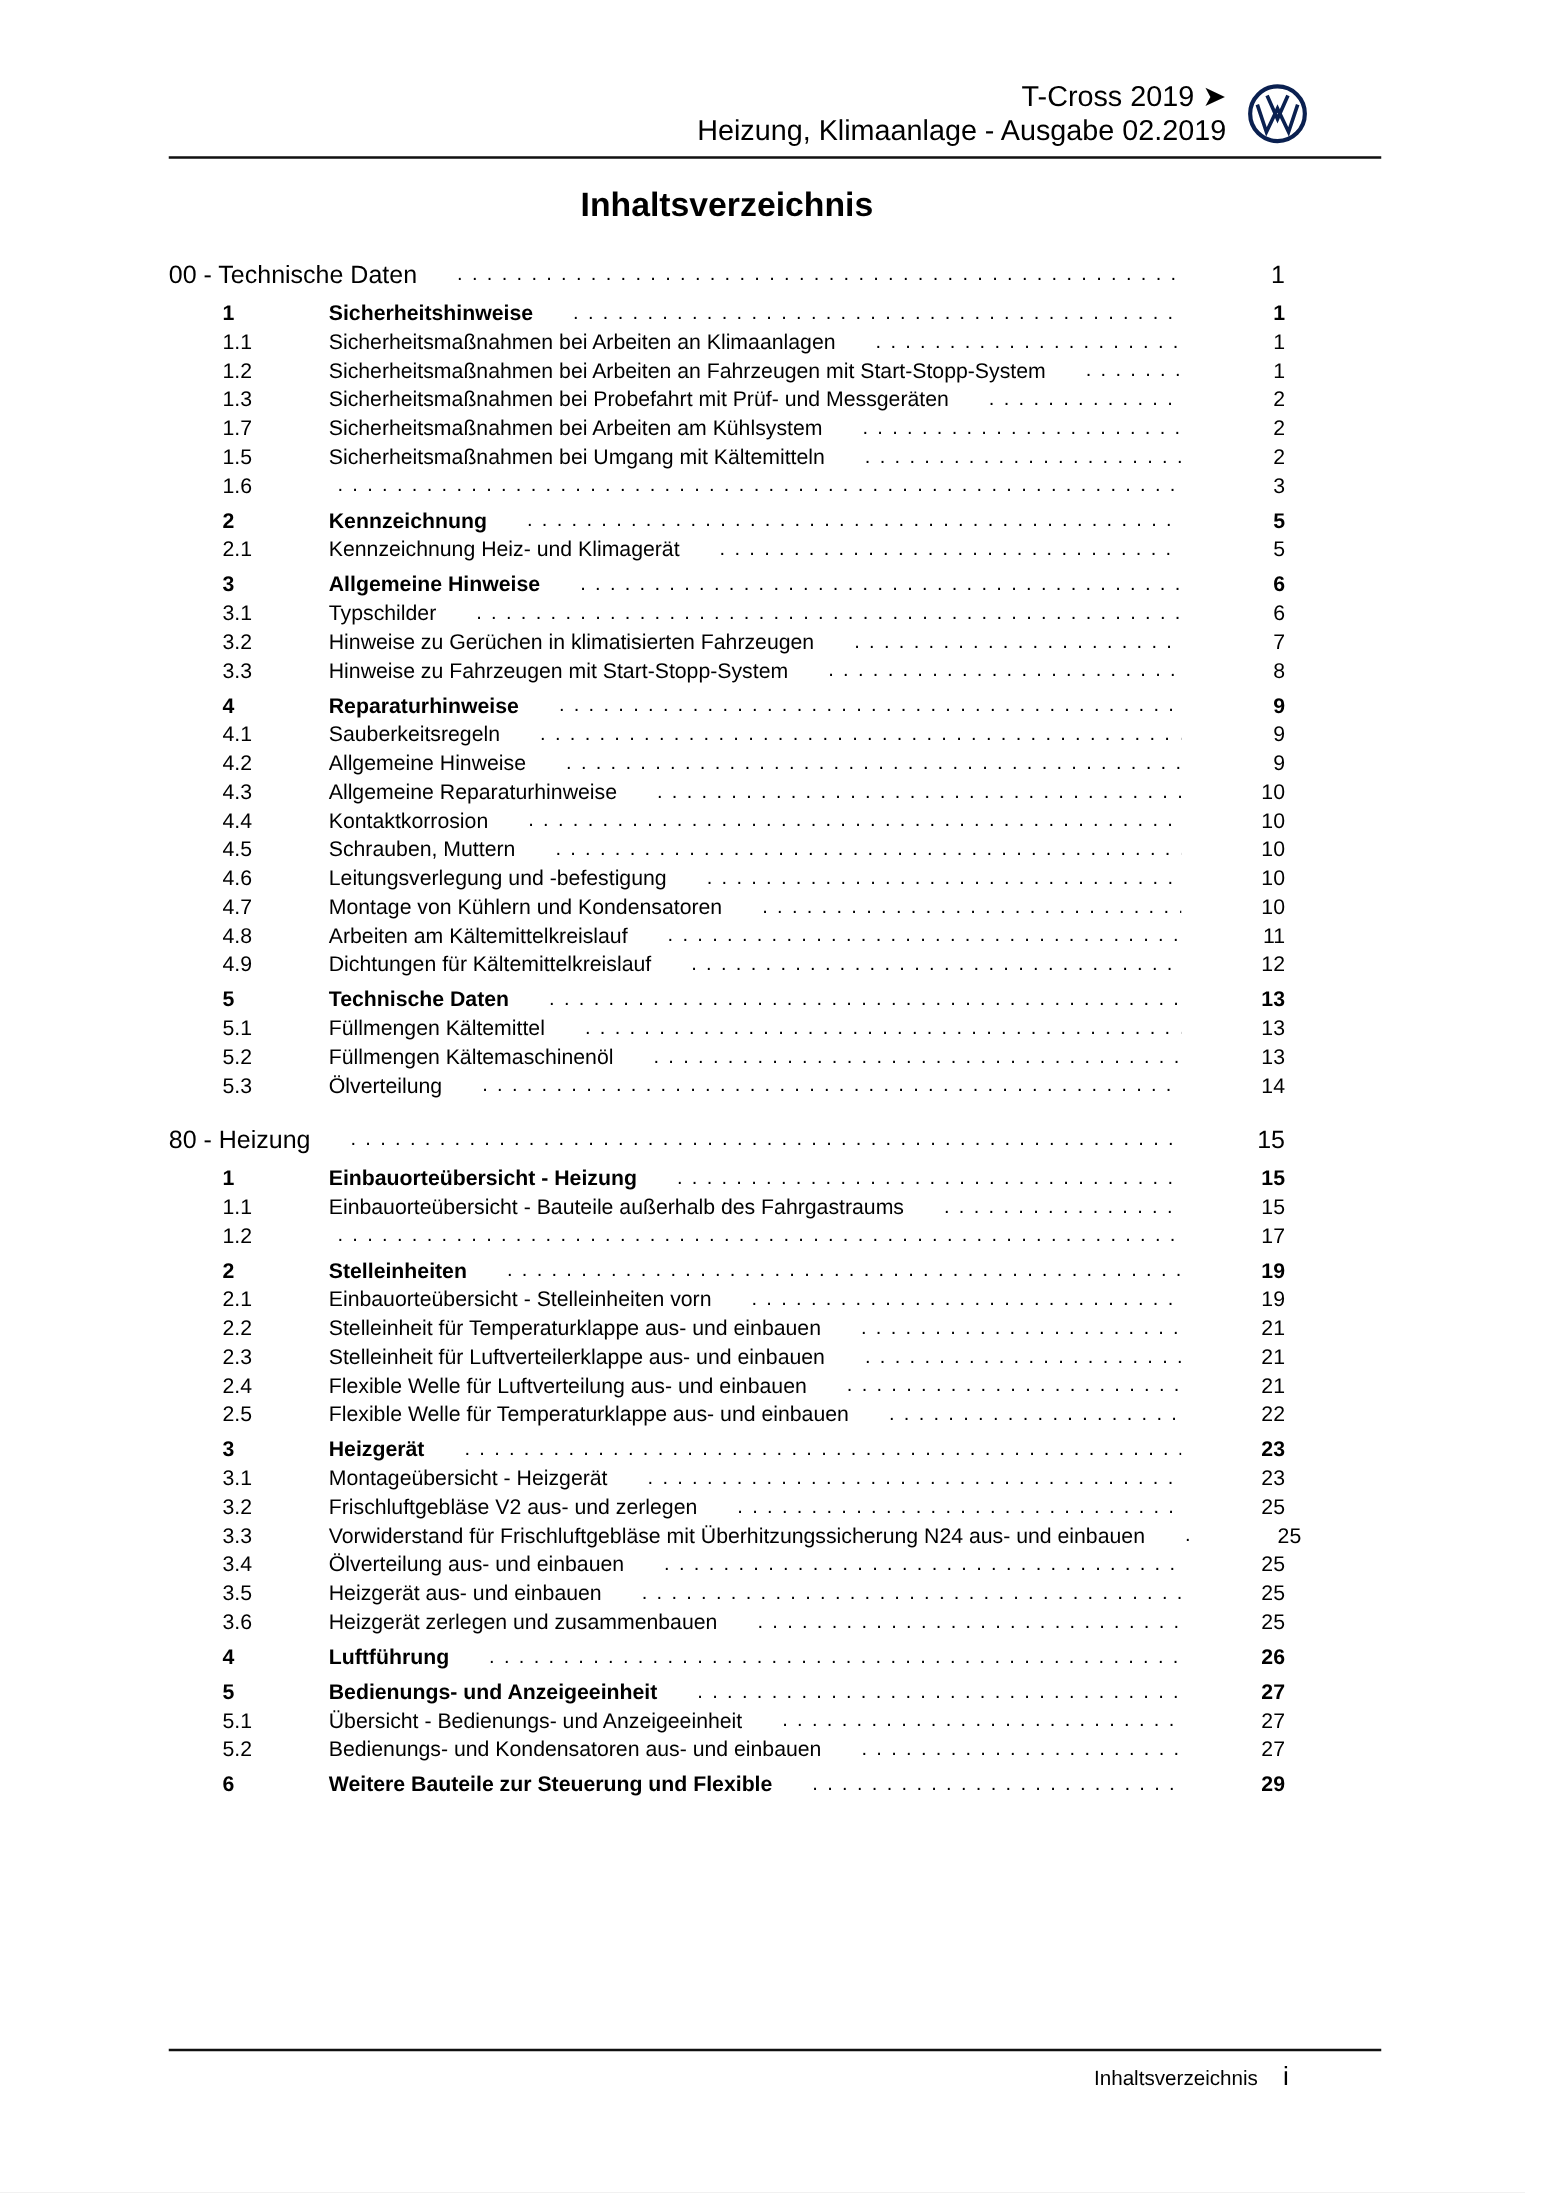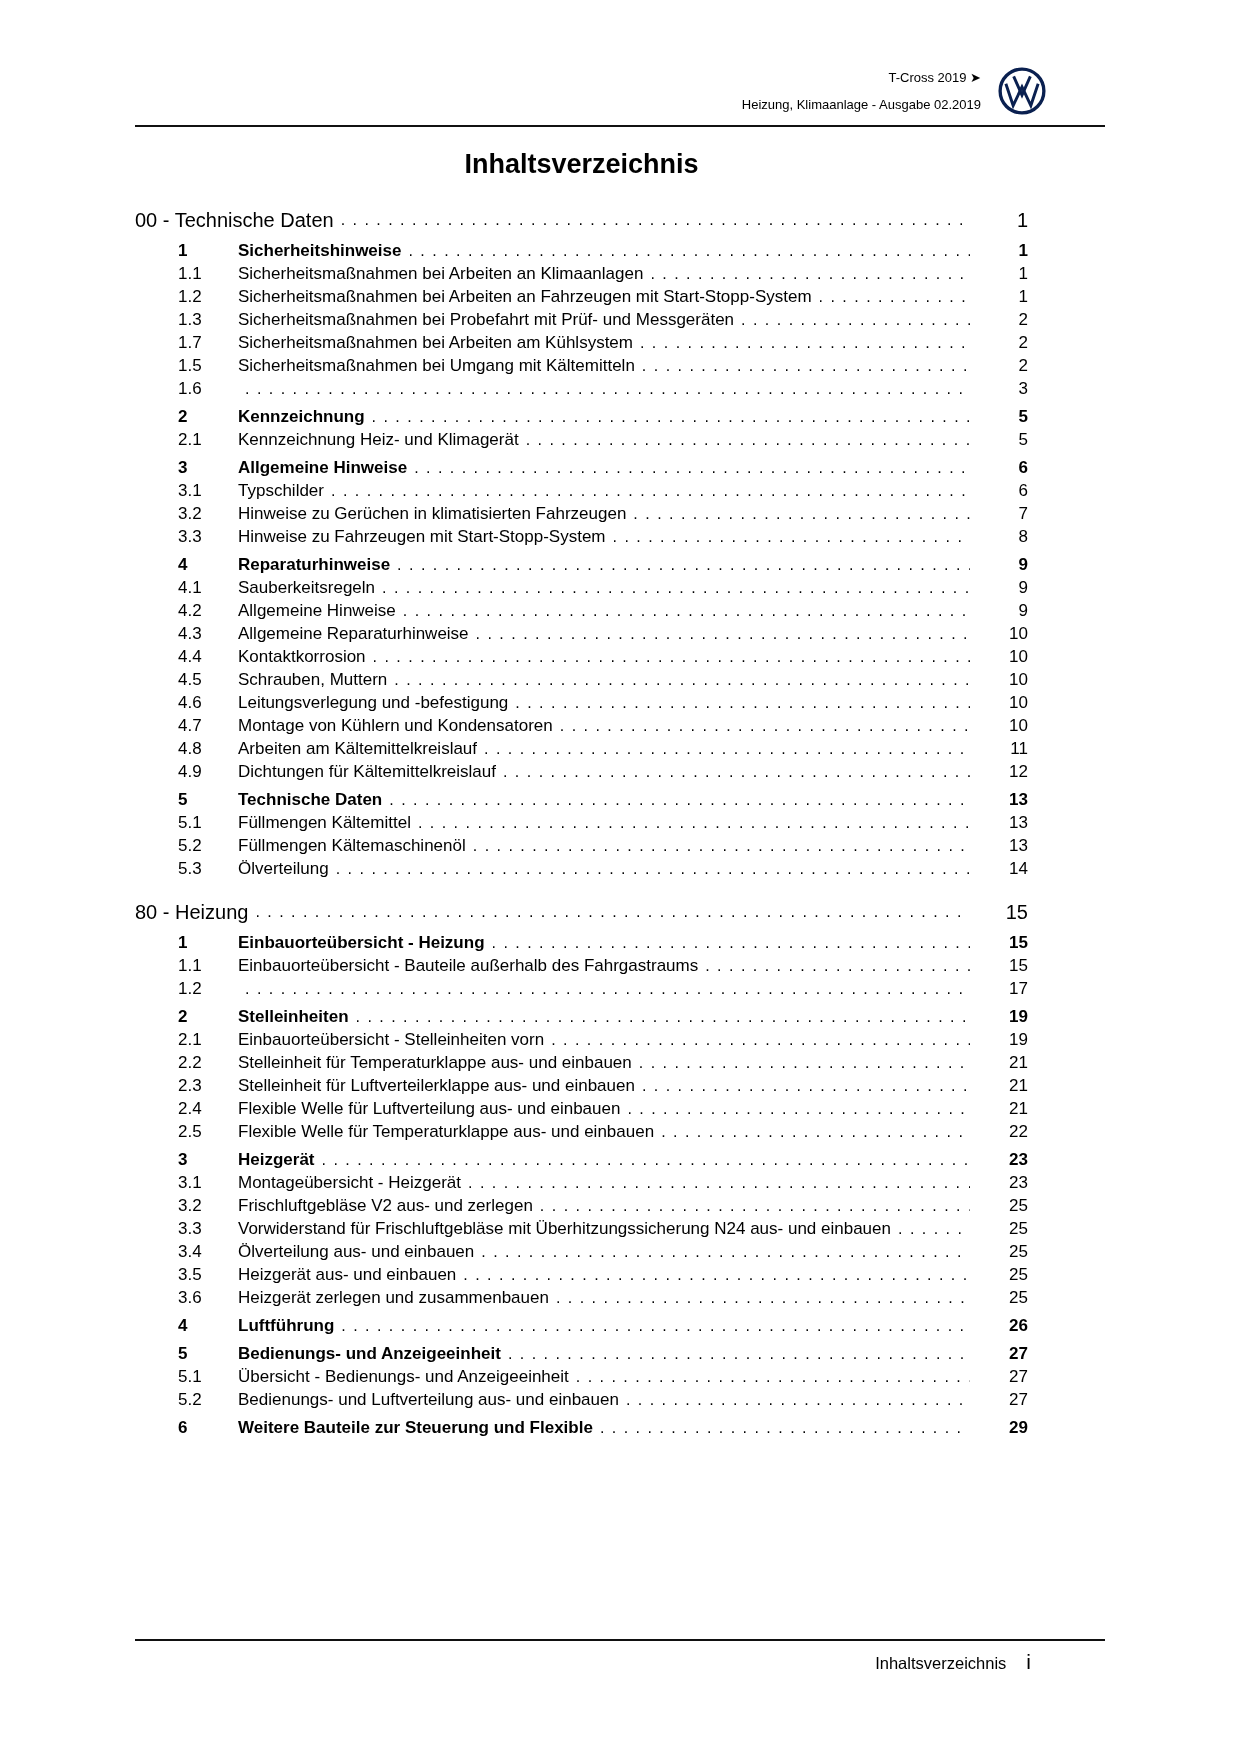"T-Cross 2019 ➤" .header-text { font-size: 13px -> 23px }
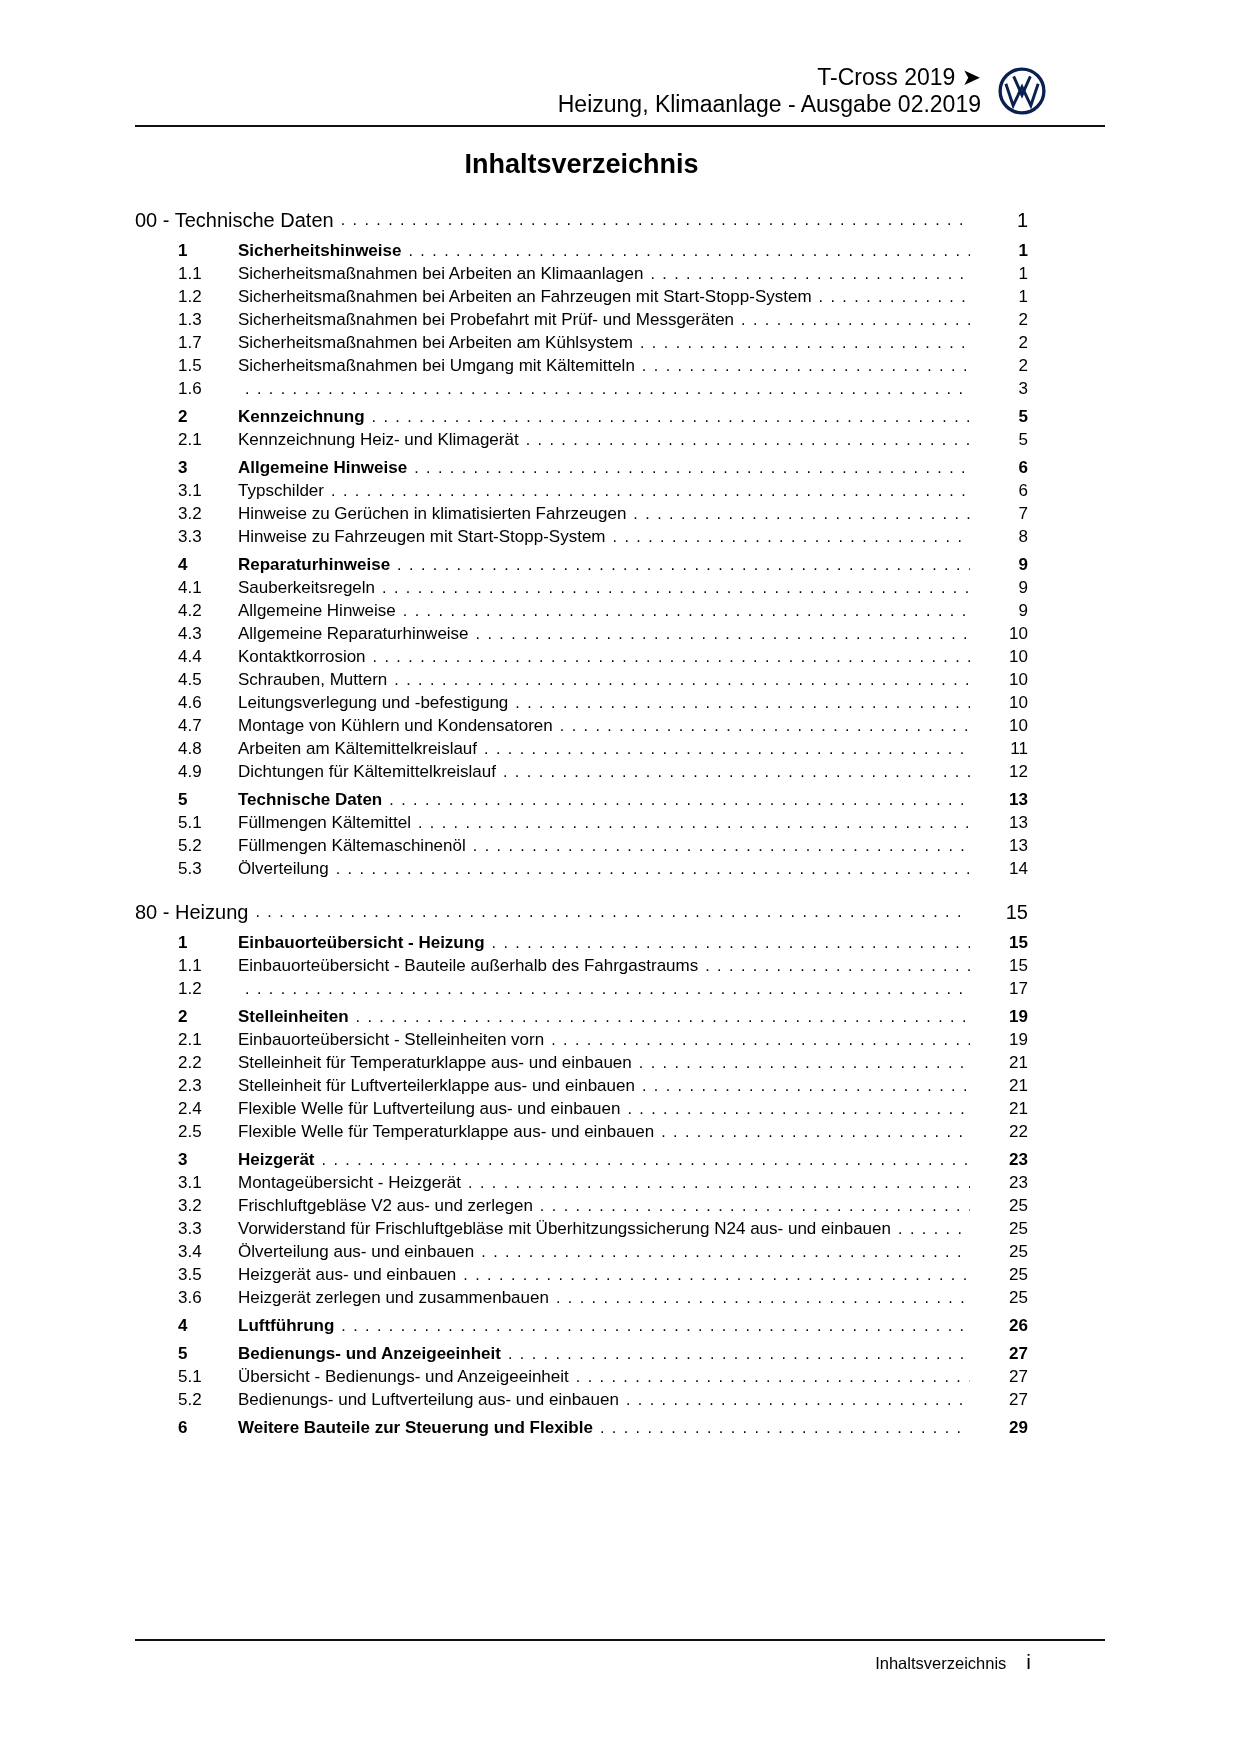"00 - Technische Daten" .toc-row { gap: none -> 25px }
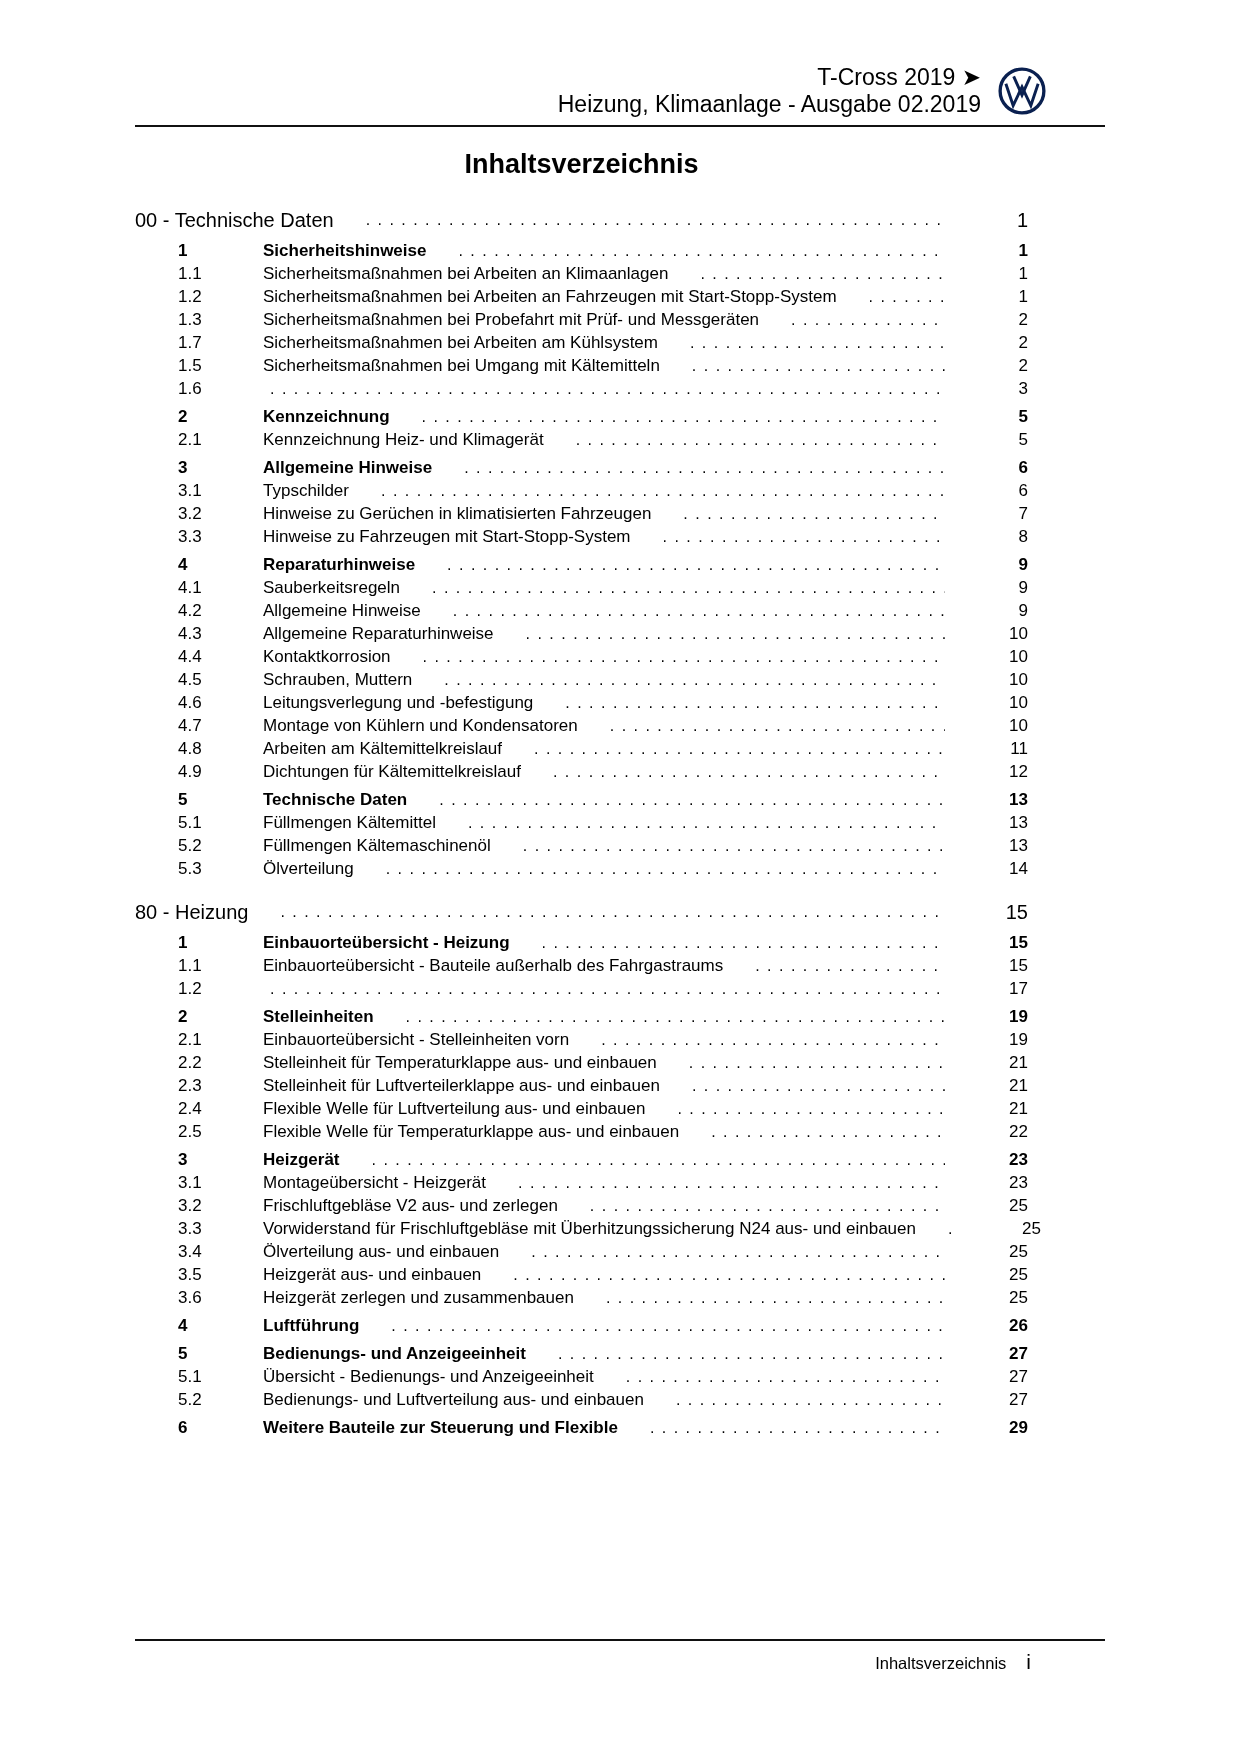"Bedienungs- und Luftverteilung aus- und" span.toc-label { text: Luftverteilung -> Kondensatoren }
